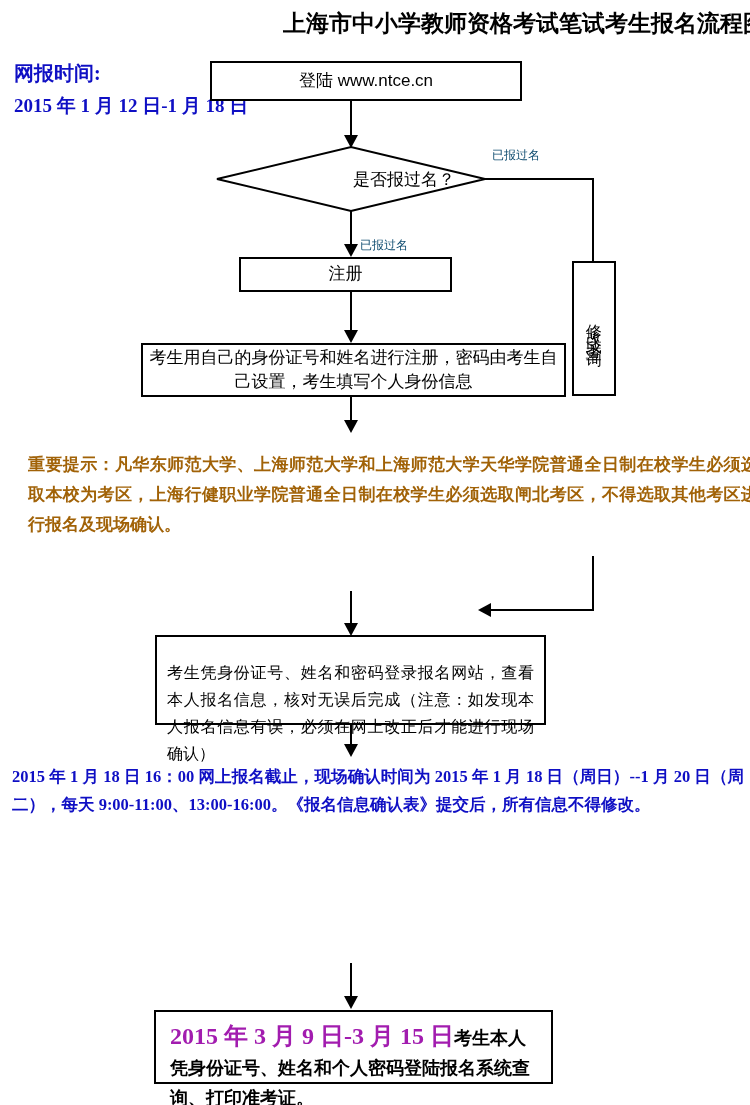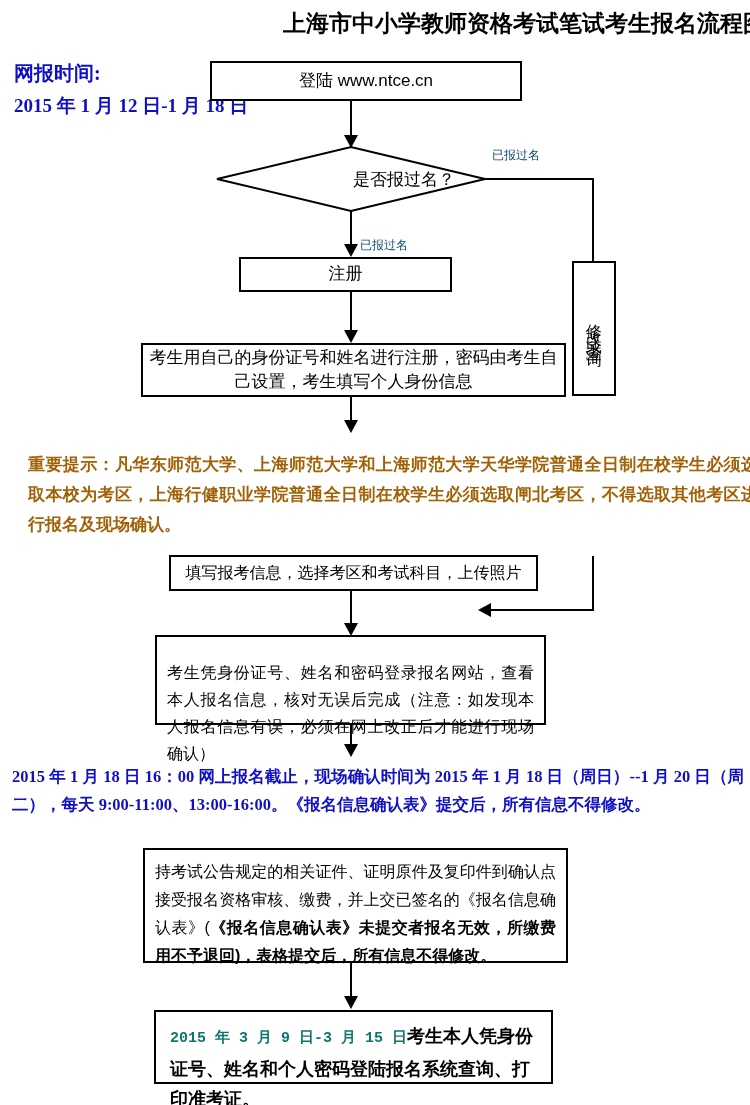"填写报考信息，选择考区和考试科目，上传照片" div.flow-box { html: <div>填写报考信息，选择考区和考试科目，上传照片</div> -> none }
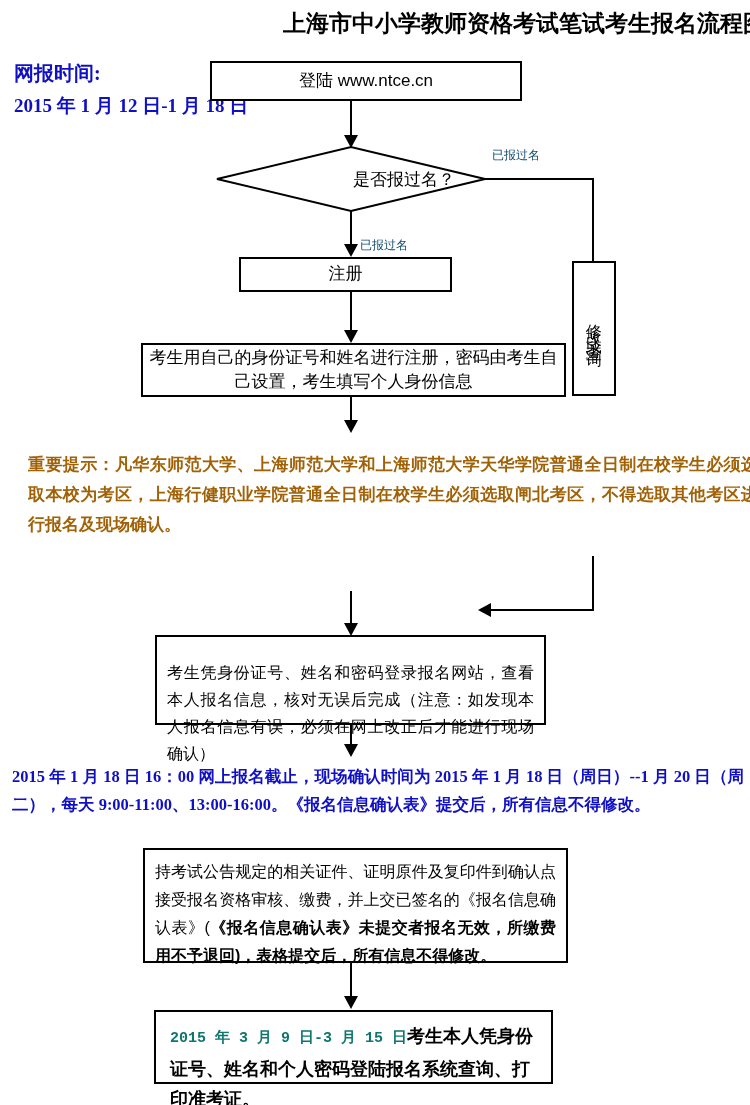"持考试公告规定的相关证件、证明原件及复印件到确认点接受报名资格审核、缴费，并上交" div.flow-box { html: <div><span>持考试公告规定的相关证件、证明原件及复印件到确认点接受报名资格审核、缴费，并上交已签名的《报名信息确认表》(</span><span>《报名信息确认表》未提交者报名无效，所缴费用不予退回)，表格提交后，所有信息不得修改。</span></div> -> none }
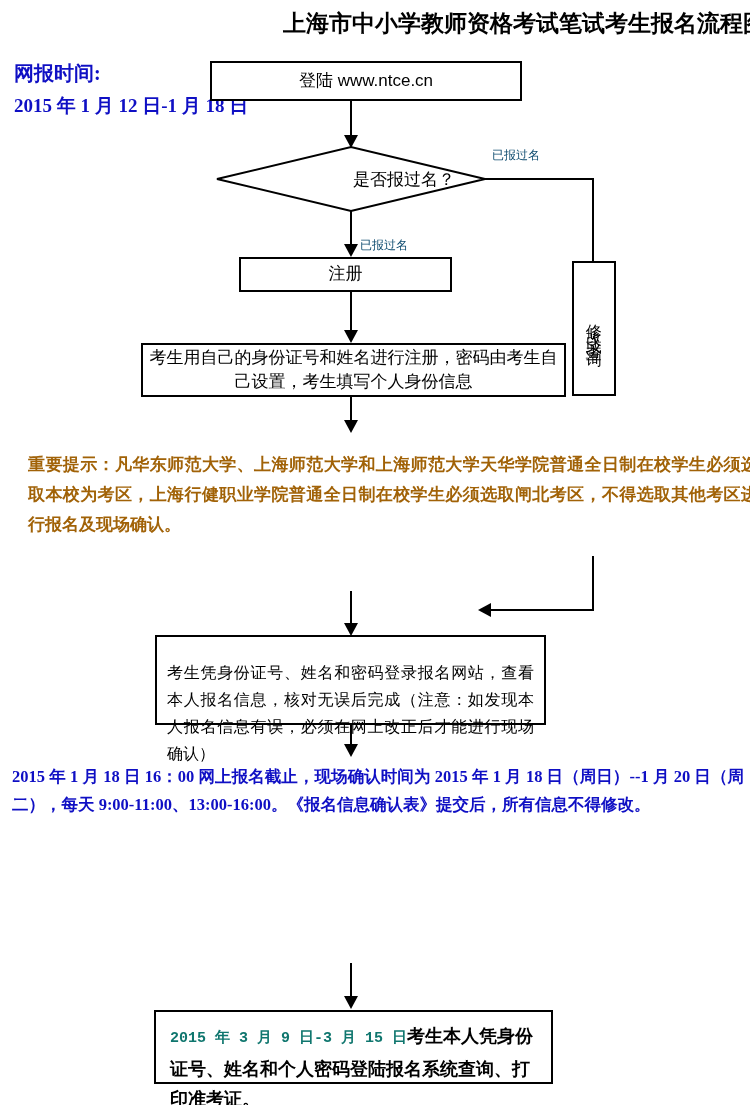"2015 年 3 月 9" .box-print .date-seg { color: #0f766e -> #a21caf; font-family: Liberation Mono, monospace -> Liberation Serif, serif; font-size: 15px -> 24px }
